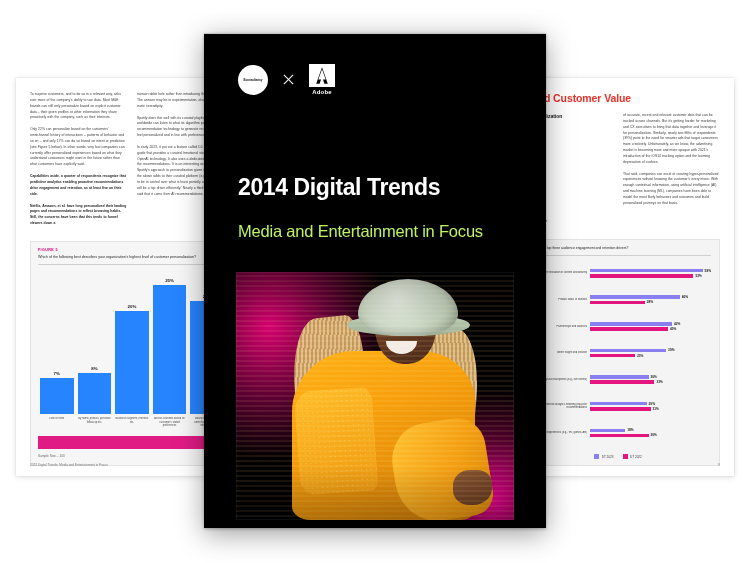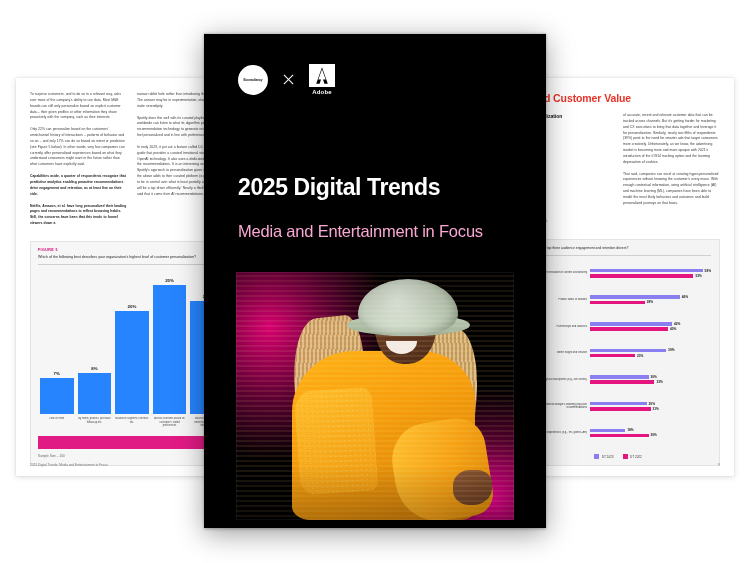"2025 Digital Trends" div.cover-title { text: 2025 -> 2014 }
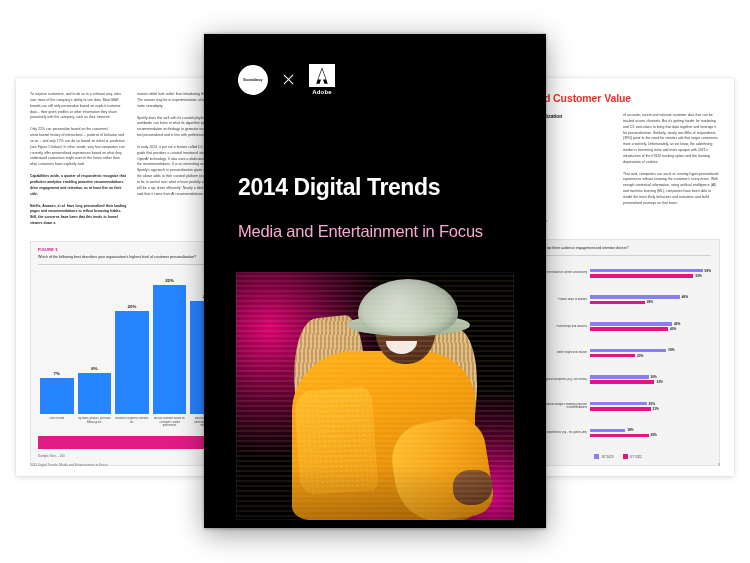"Media and Entertainment in Focus" .cover-sub { color: #f9a8d4 -> #bef264 }
